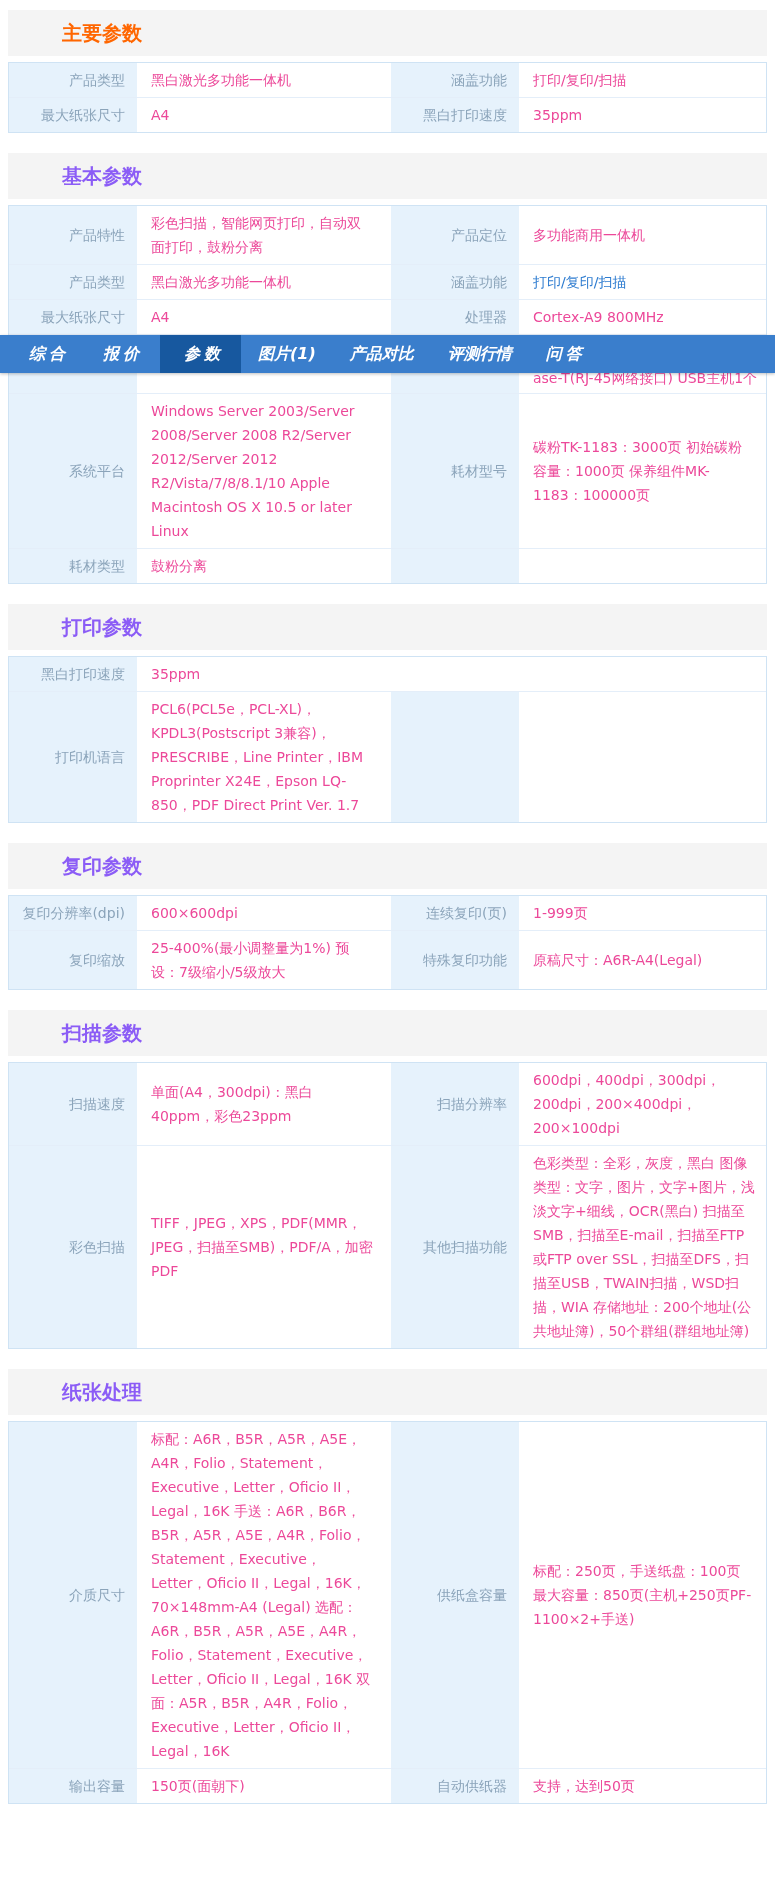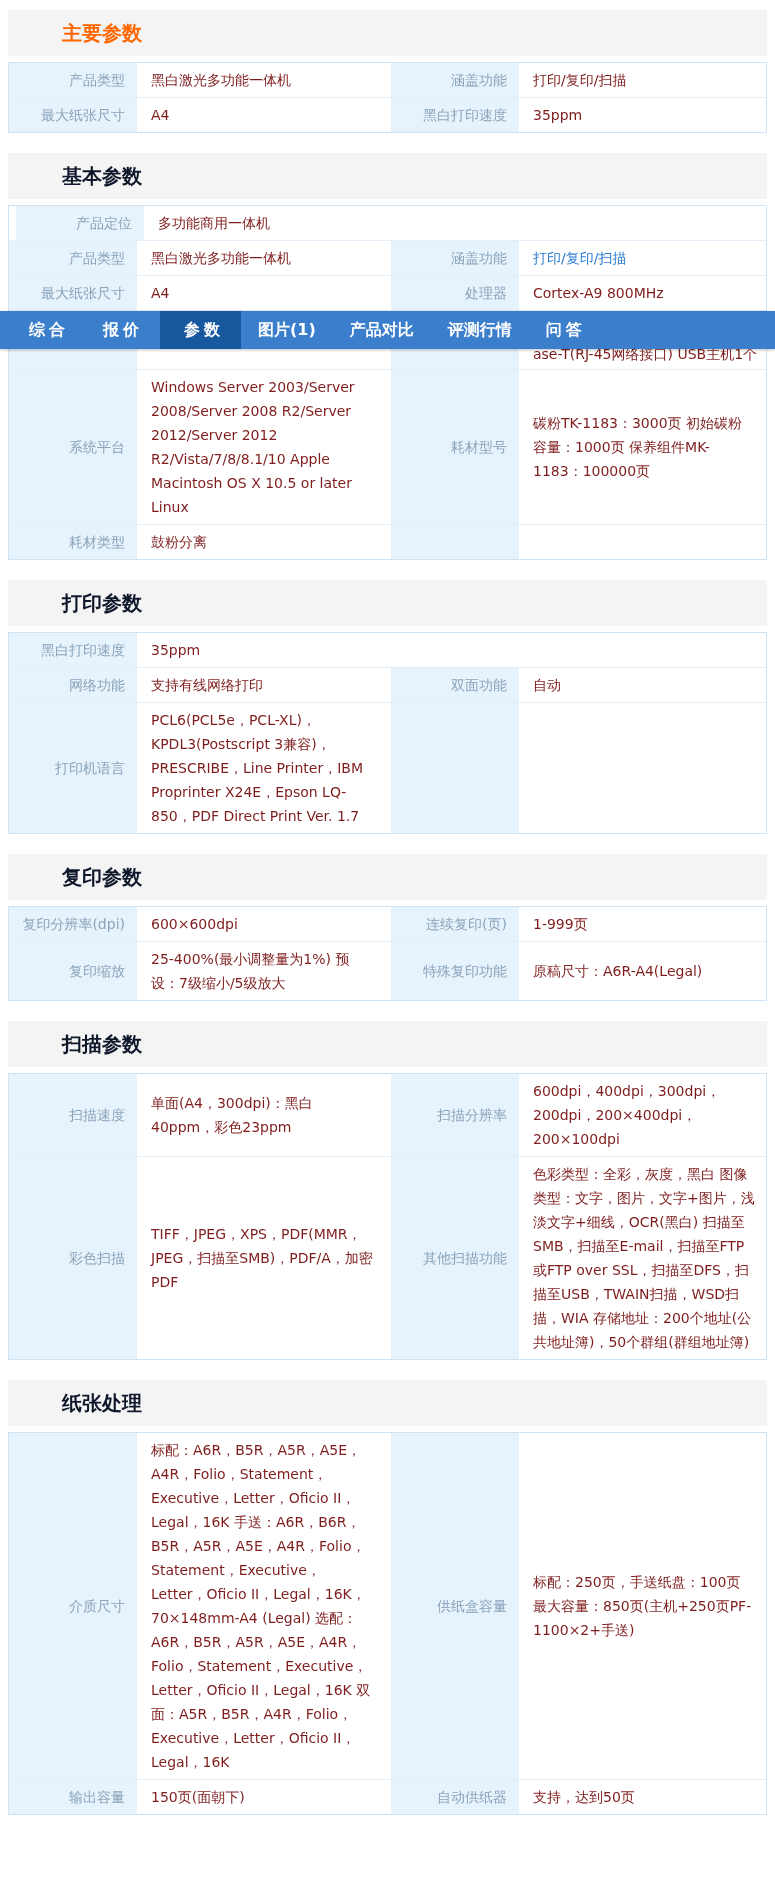"黑白激光多功能一体机" .val { color: #7f1d1d -> #ec4899 }
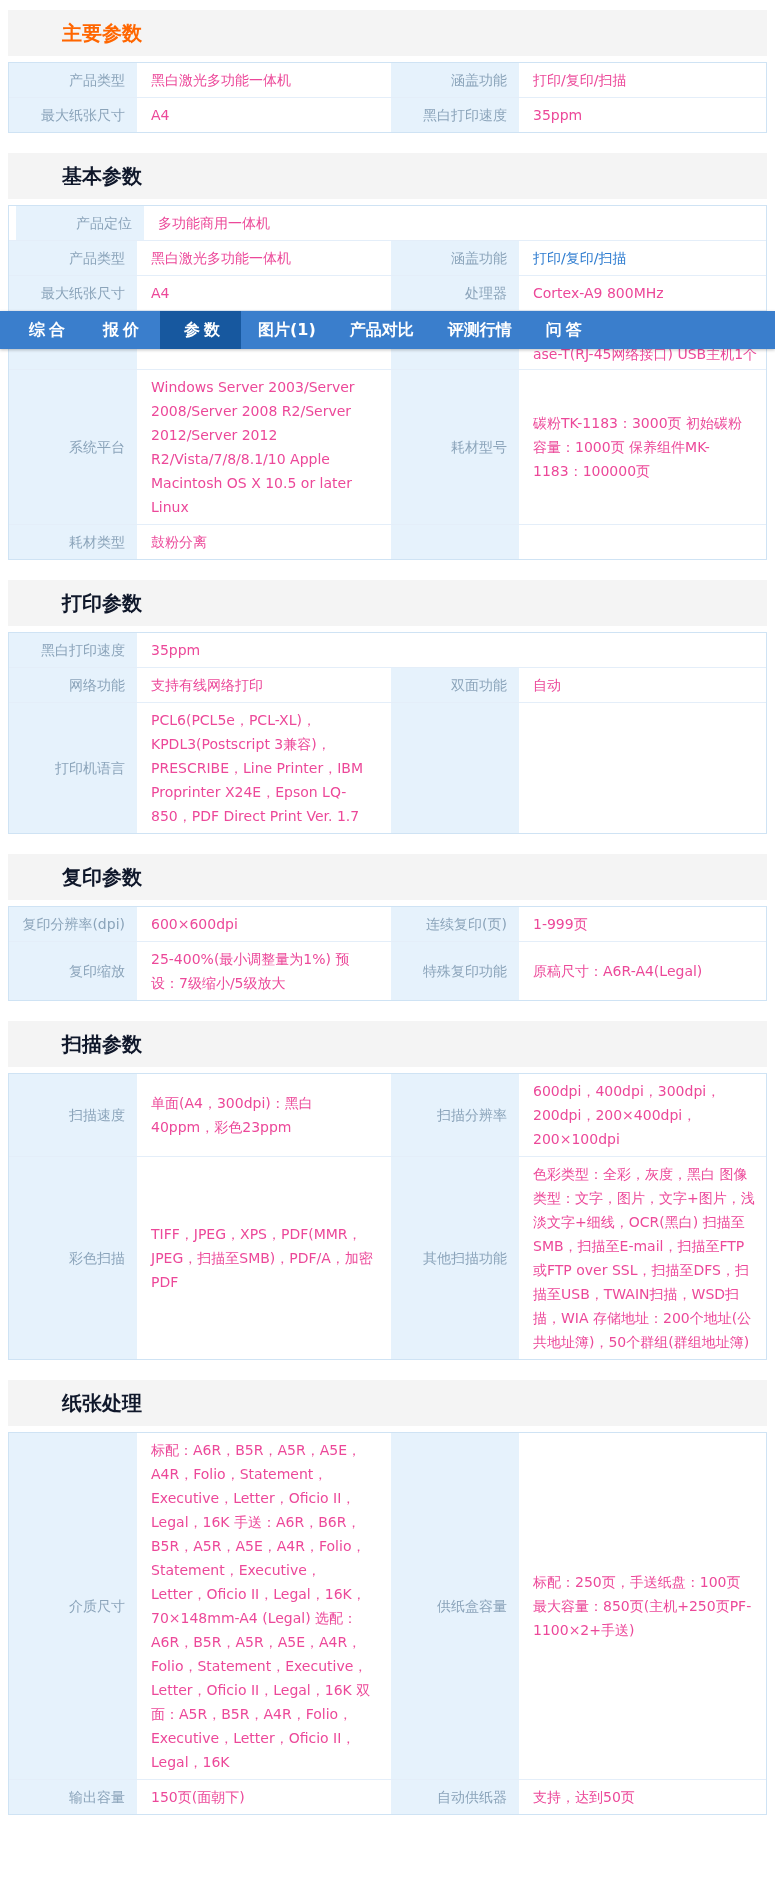"基本参数" .t-blue { color: #0f172a -> #8b5cf6 }
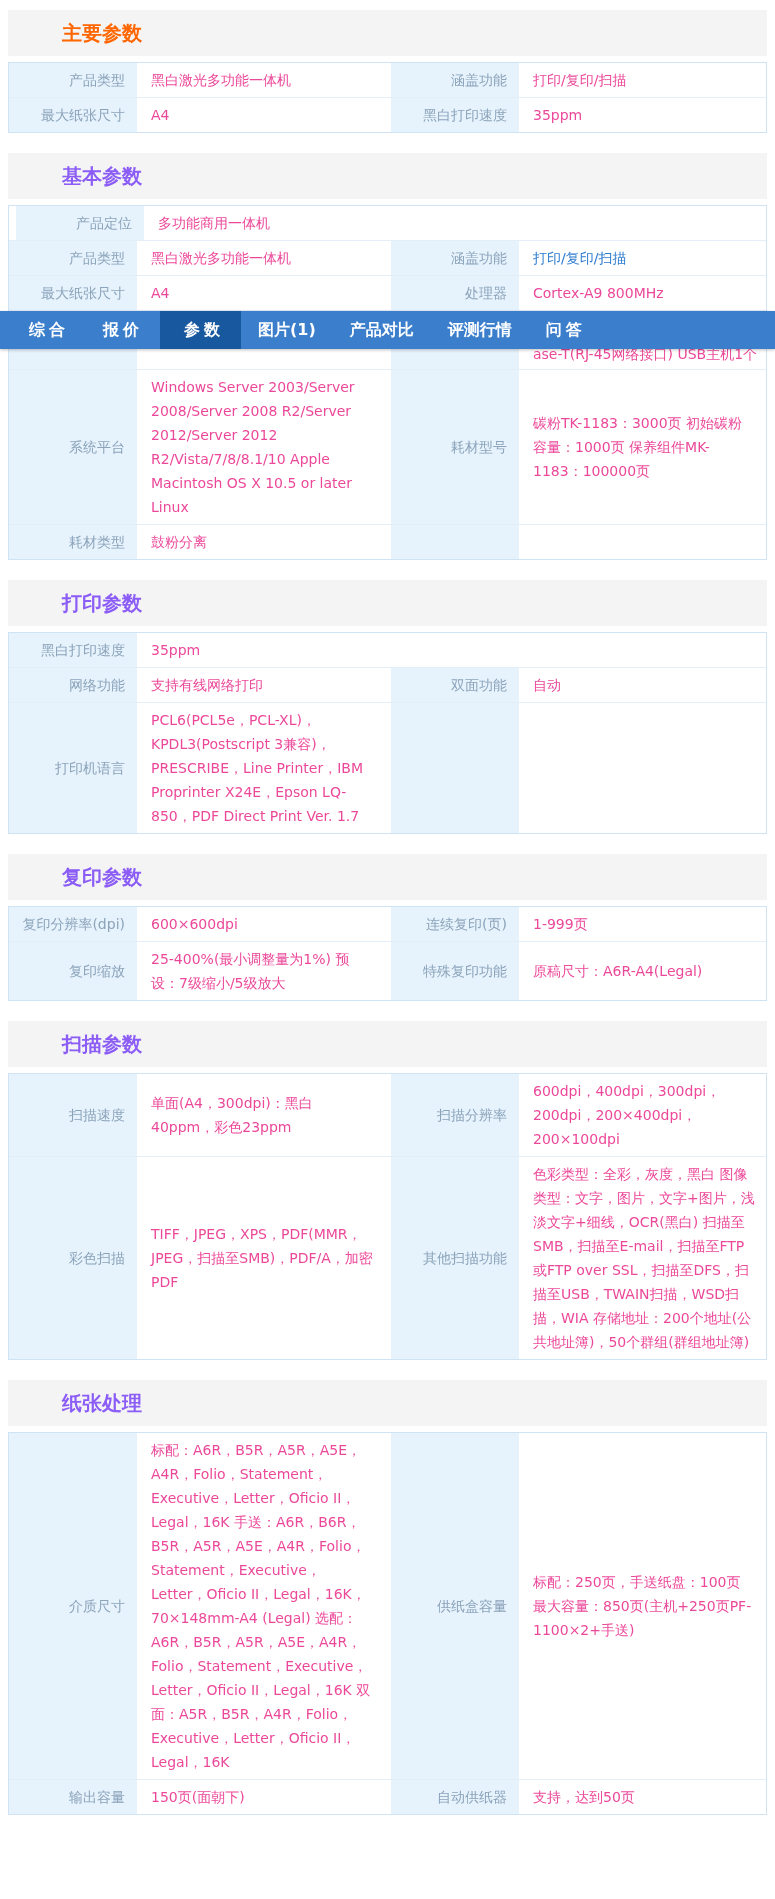"产品特性" div.pair { html: none -> <div> <div>产品特性</div> <div>彩色扫描，智能网页打印，自动双面打印，鼓粉分离</div> </div> }
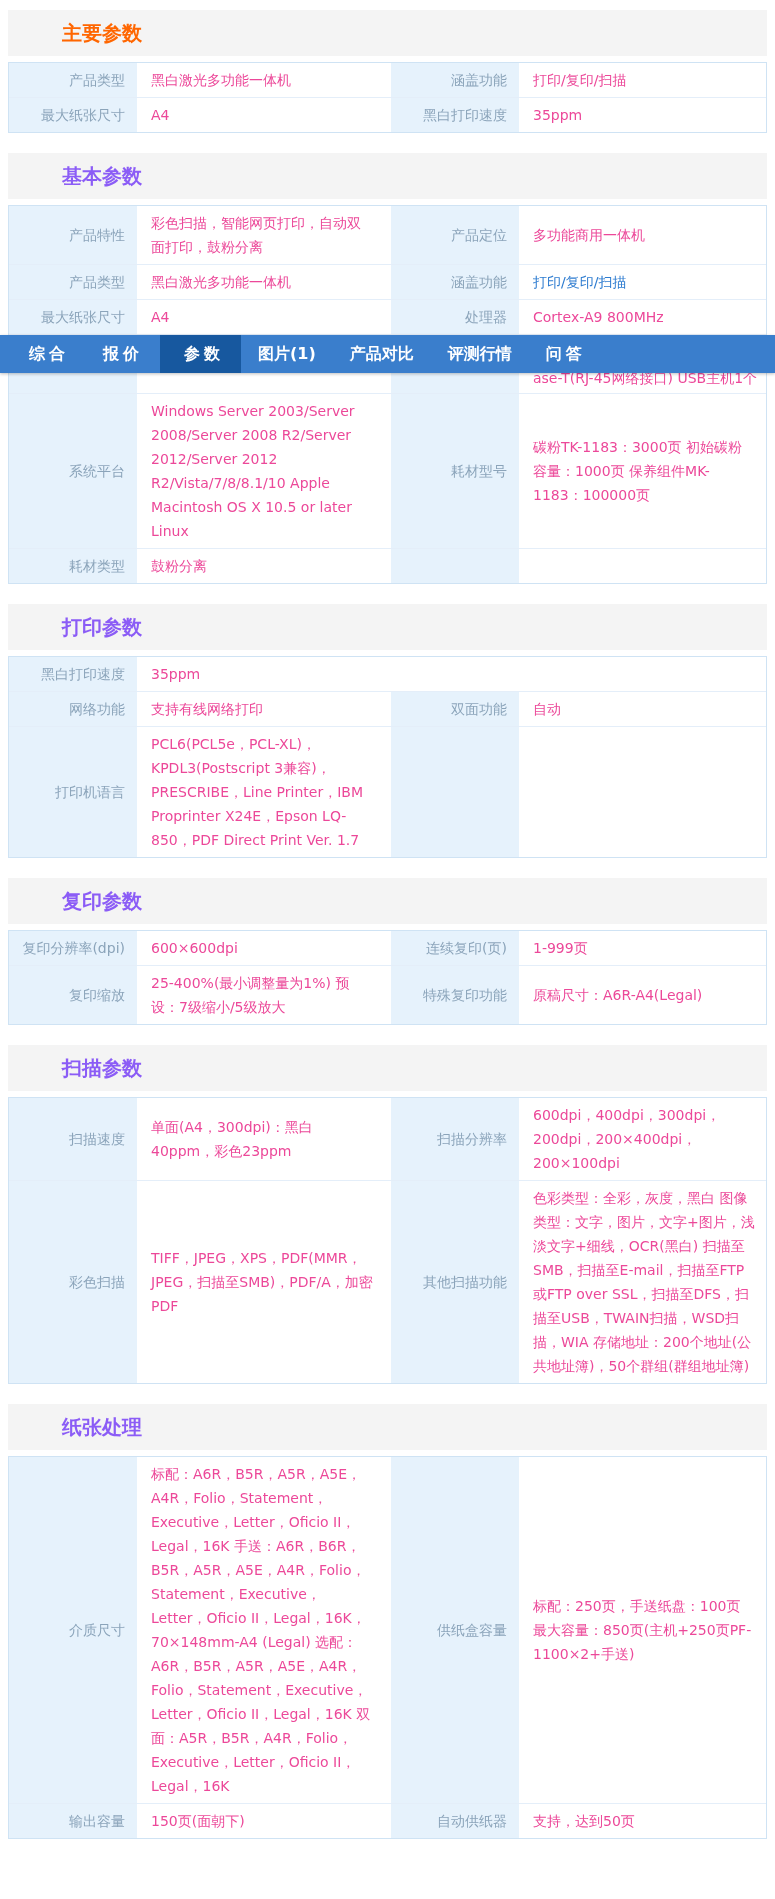"综合" .navbar { font-style: none -> italic }
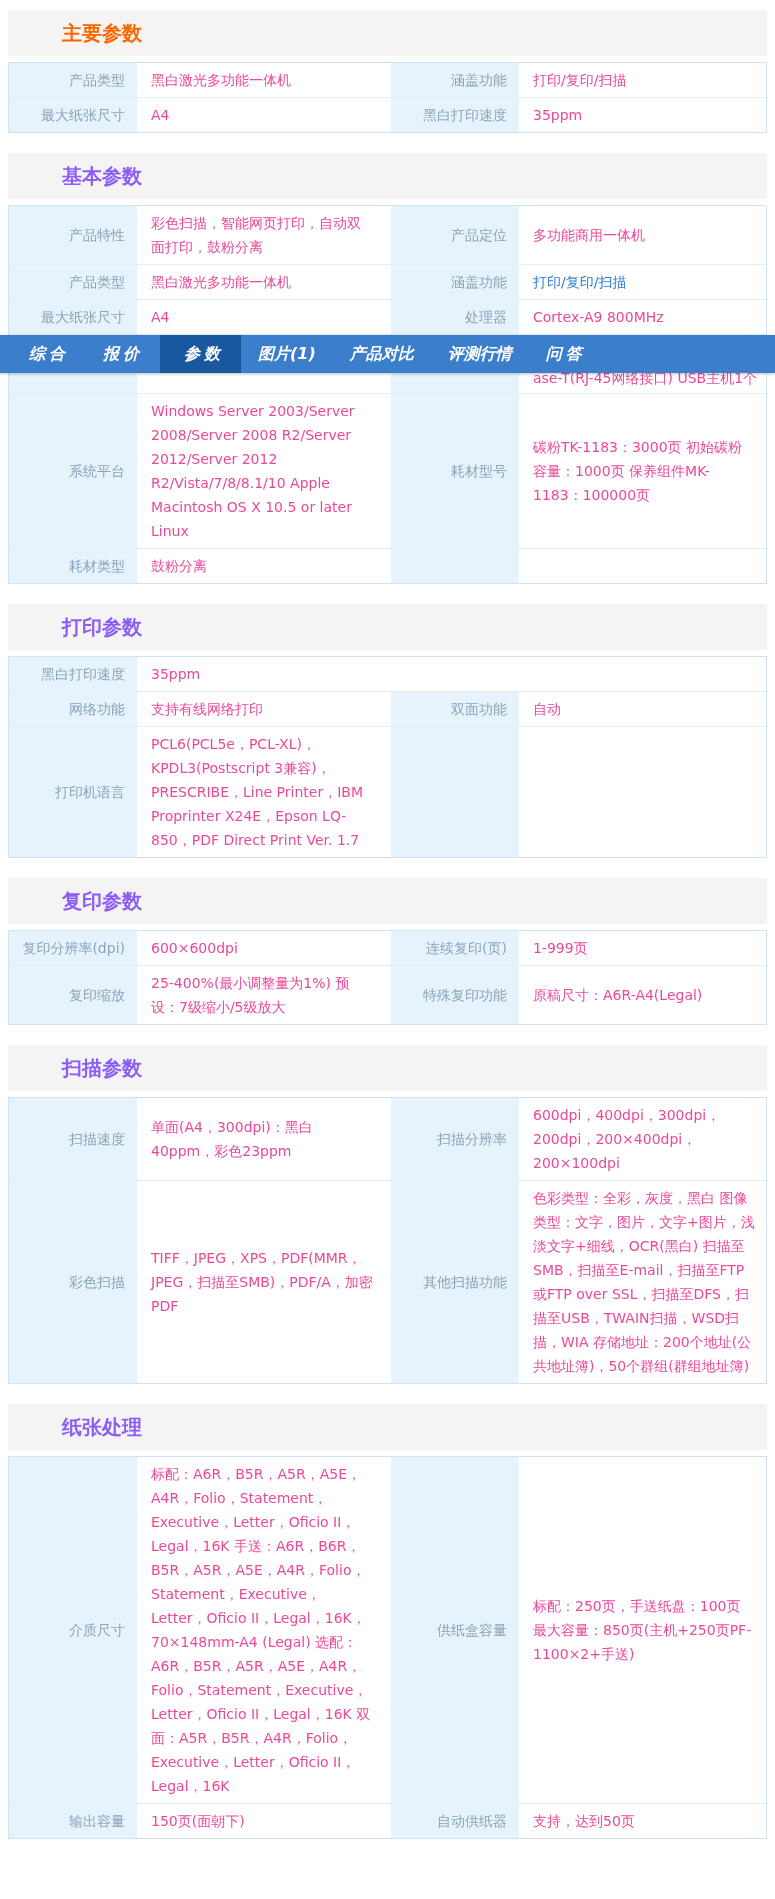"网络功能" div.row { html: <div> <div> <div>网络功能</div> <div>支持有线网络打印</div> </div> <div></div> <div> <div>双面功能</div> <div>自动</div> </div> </div> -> none }
